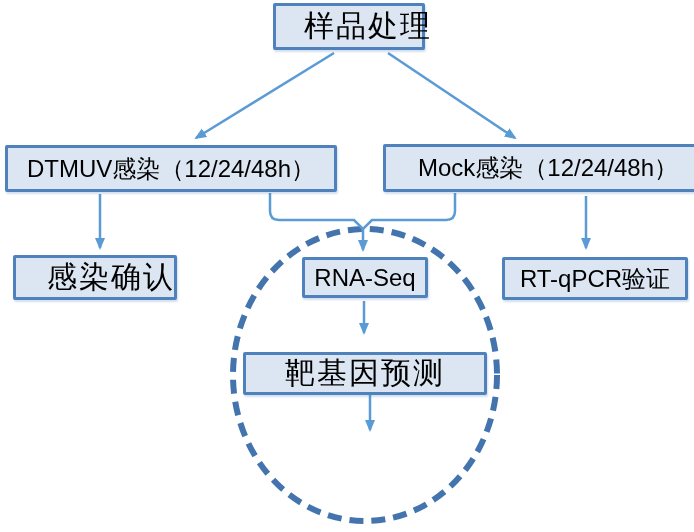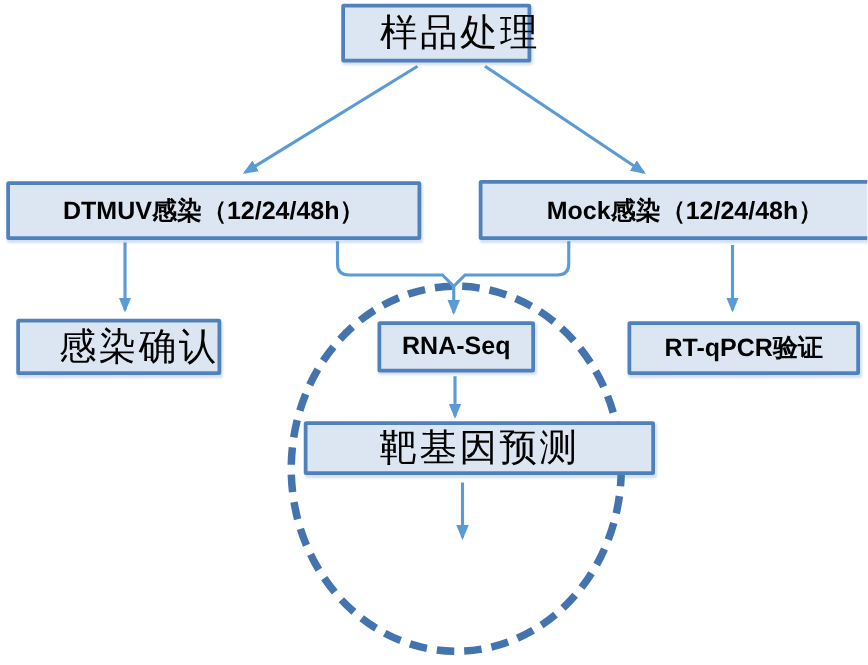"DTMUV感染（12/24/48h）" .sans { font-size: 20px -> 24px; font-weight: 700 -> 400 }
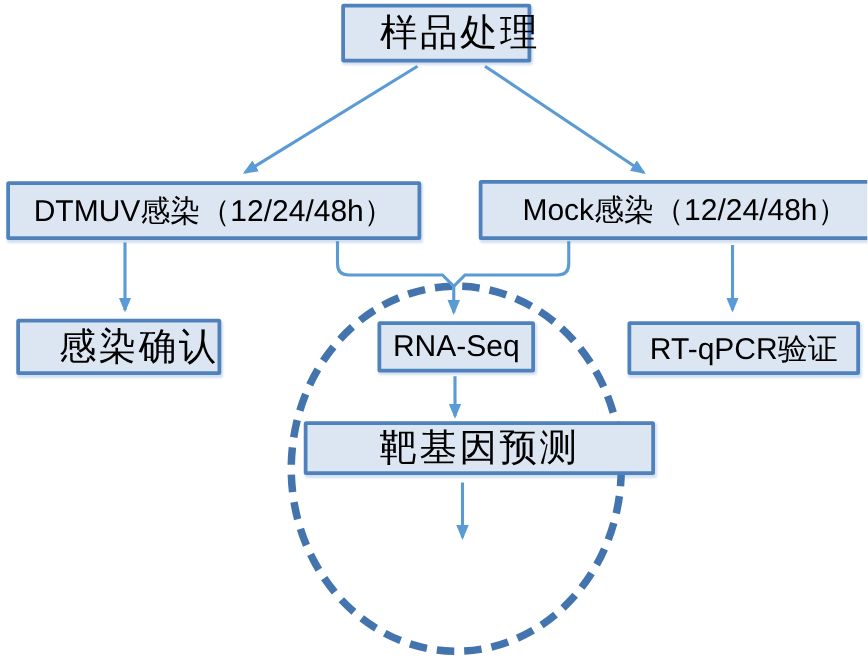"靶基因预测" .n-predict { top: 337px -> 352px; width: 281px -> 244px }
